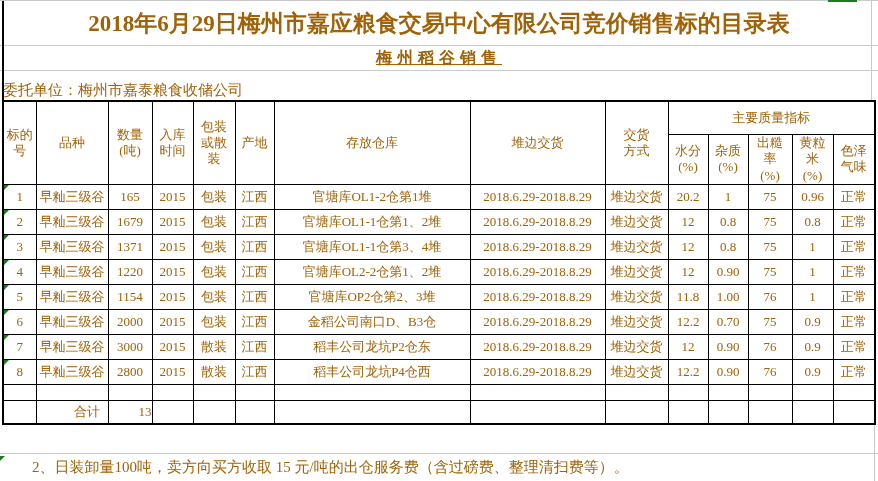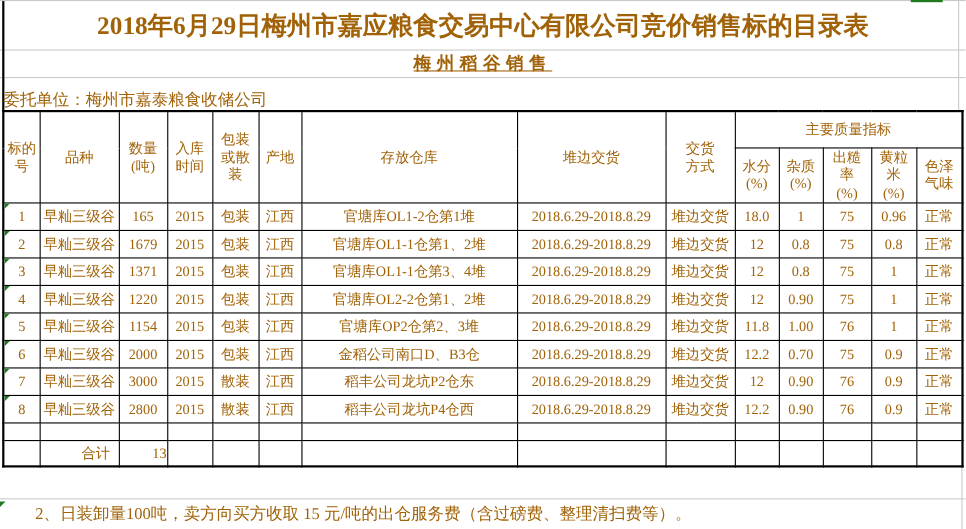"18.0" td { text: 18.0 -> 20.2 }
